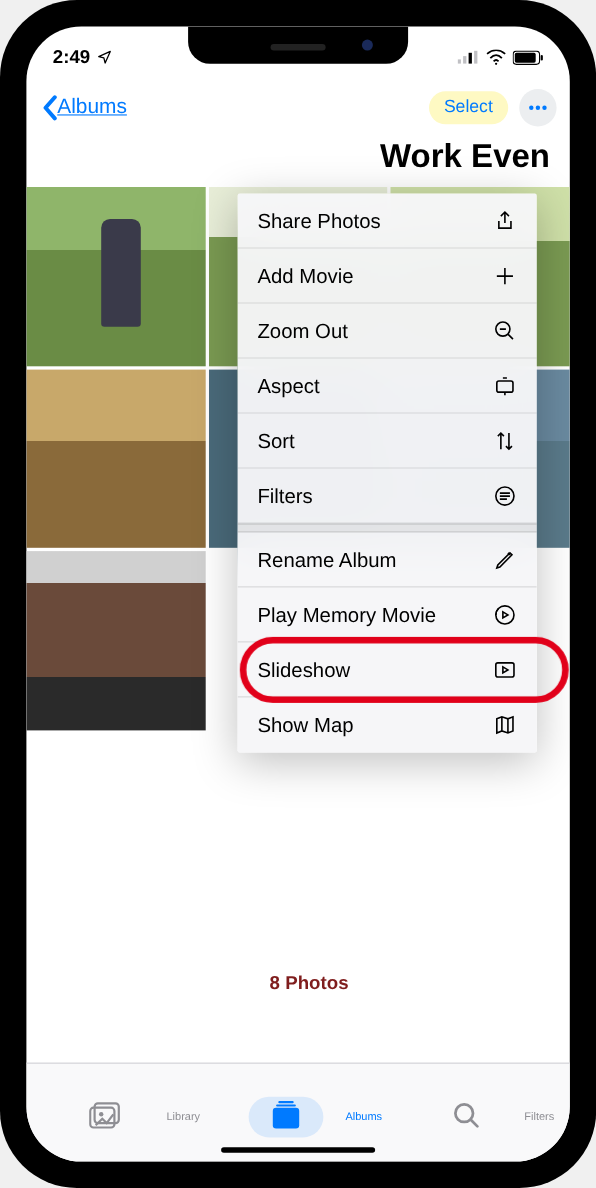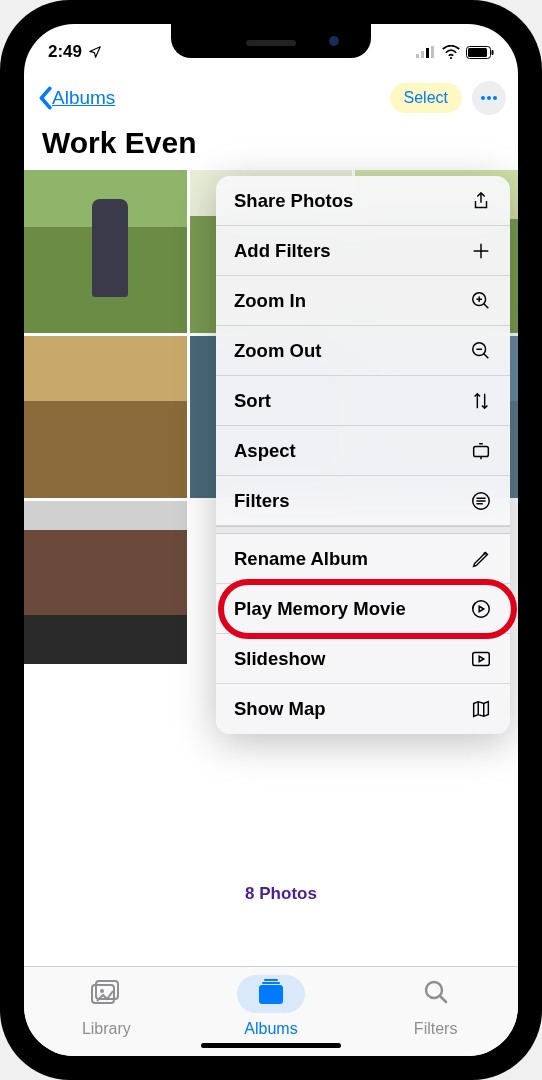"Work Even" .title { text-align: none -> right }
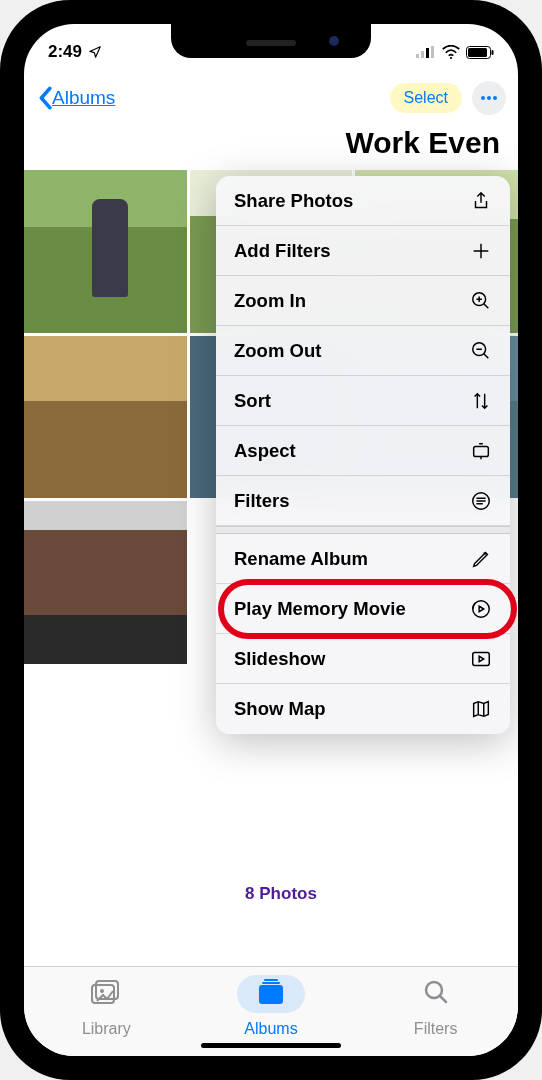"Share Photos" .popover { border-radius: 14px -> 2px; font-weight: bold -> none; width: 294px -> 272px }
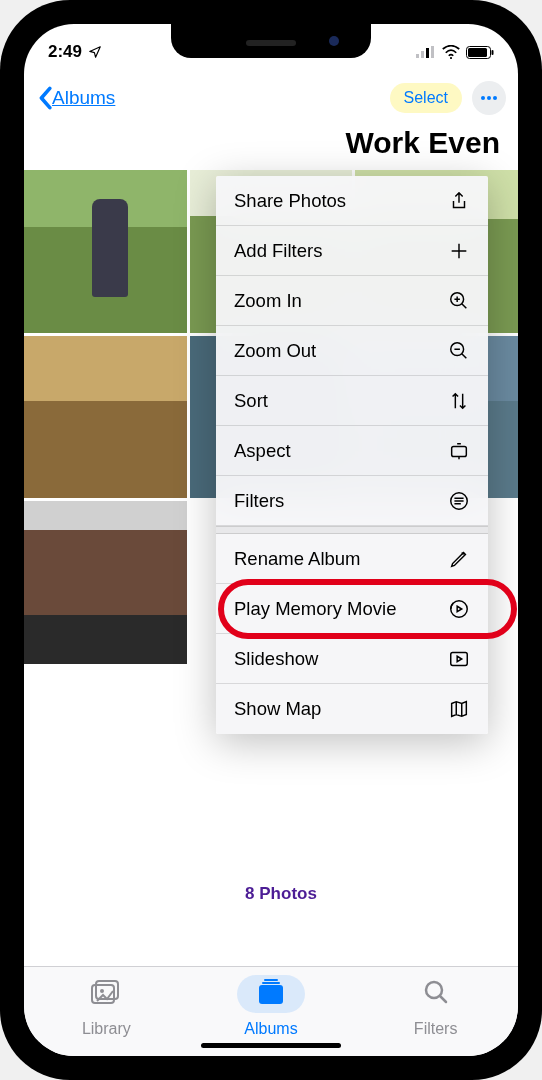"Add Filters" span { text: Filters -> Movie }
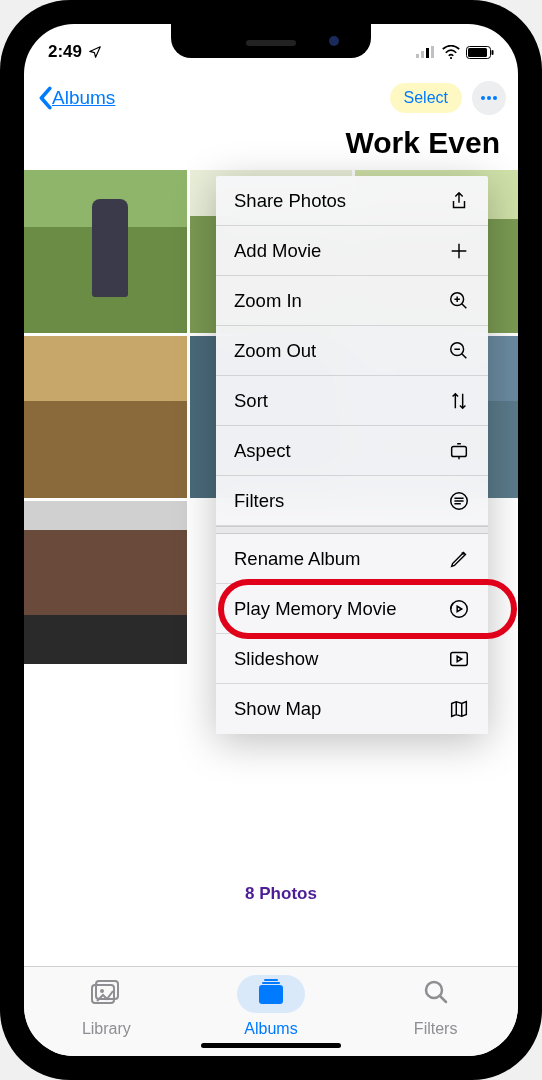"Zoom In" div.menu-item { html: <div> <span>Zoom In</span> <span> <svg> <circle></circle> <path></path> </svg> </span> </div> -> none }
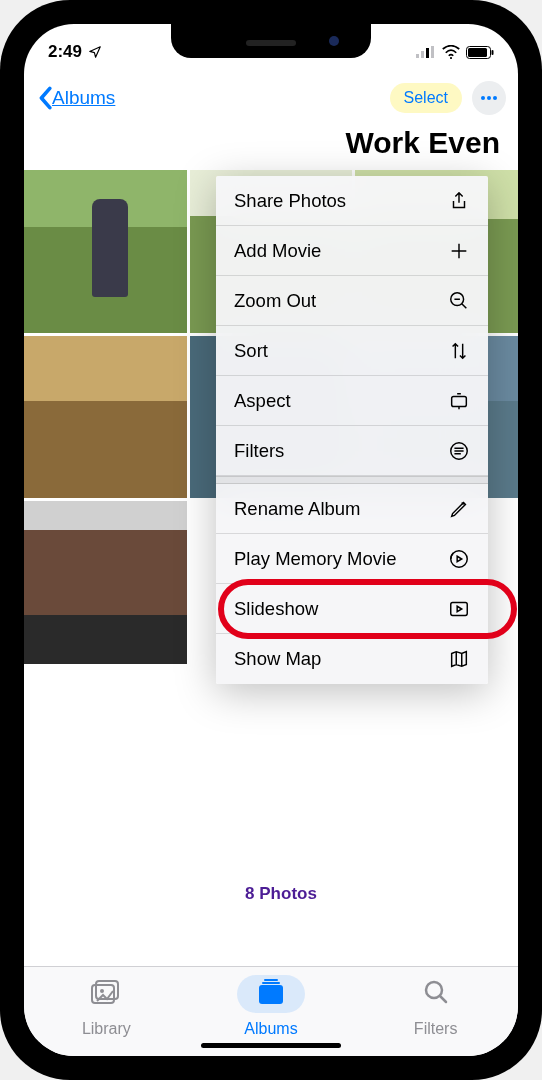"Sort" div.menu-item { order: before "Aspect" -> after "Aspect" }
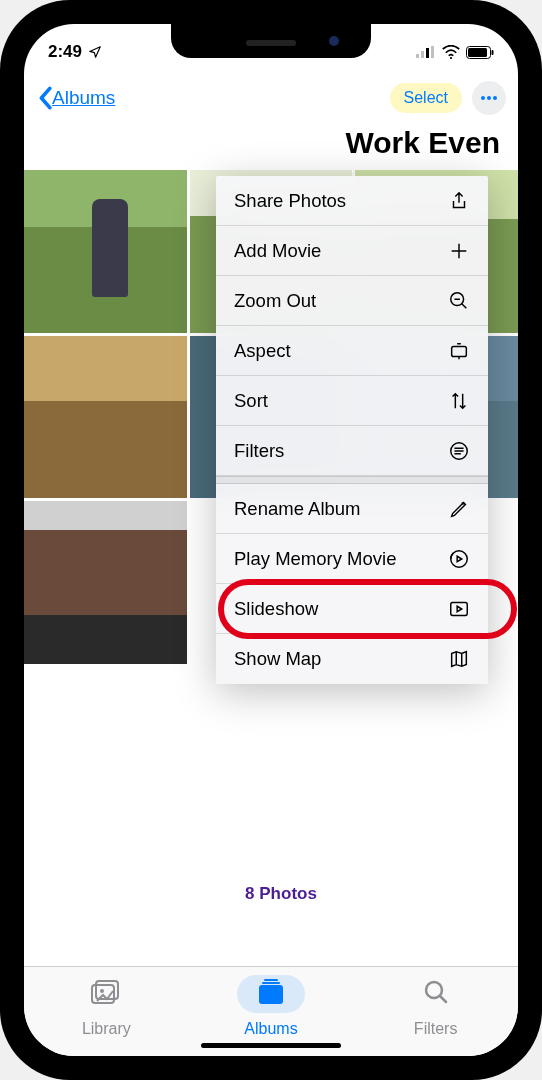"8 Photos" .footer-count { color: #4c1d95 -> #7f1d1d }
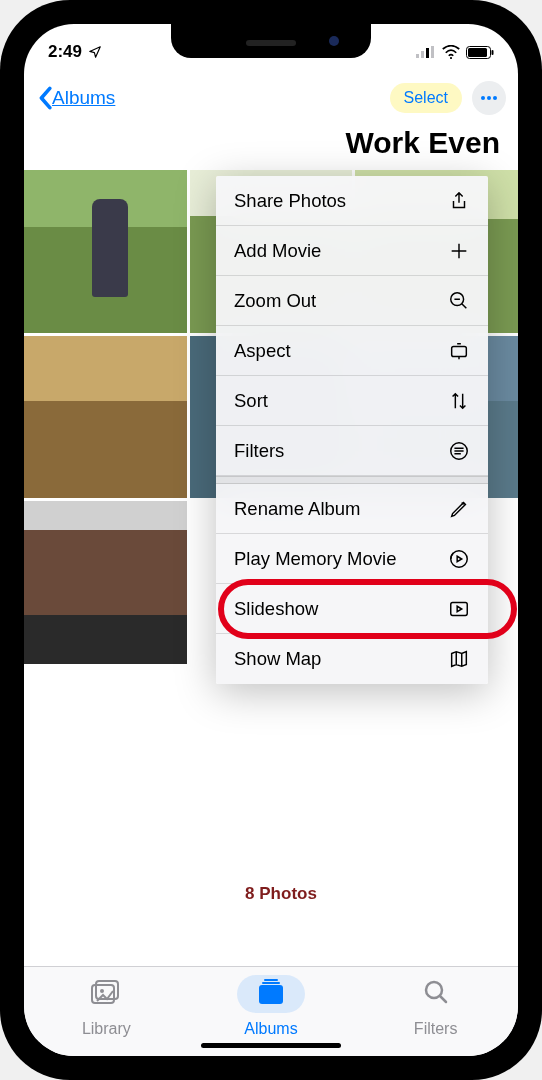"Library" .tab { flex-direction: column -> none; font-size: 16px -> 10px; gap: 7px -> 20px }
